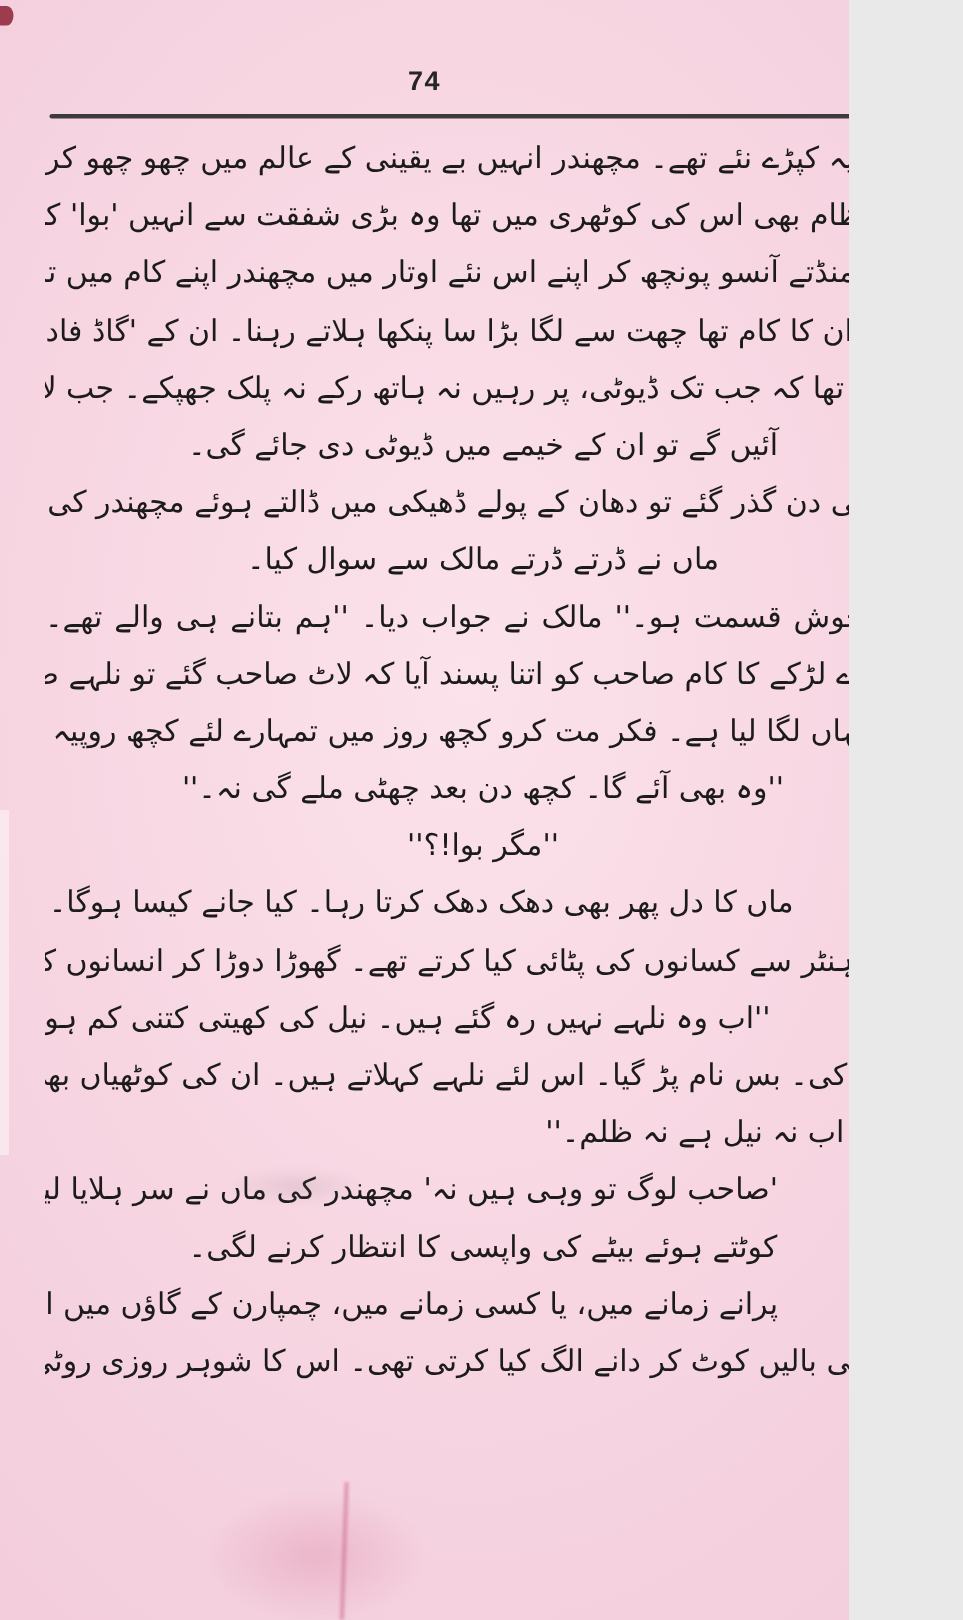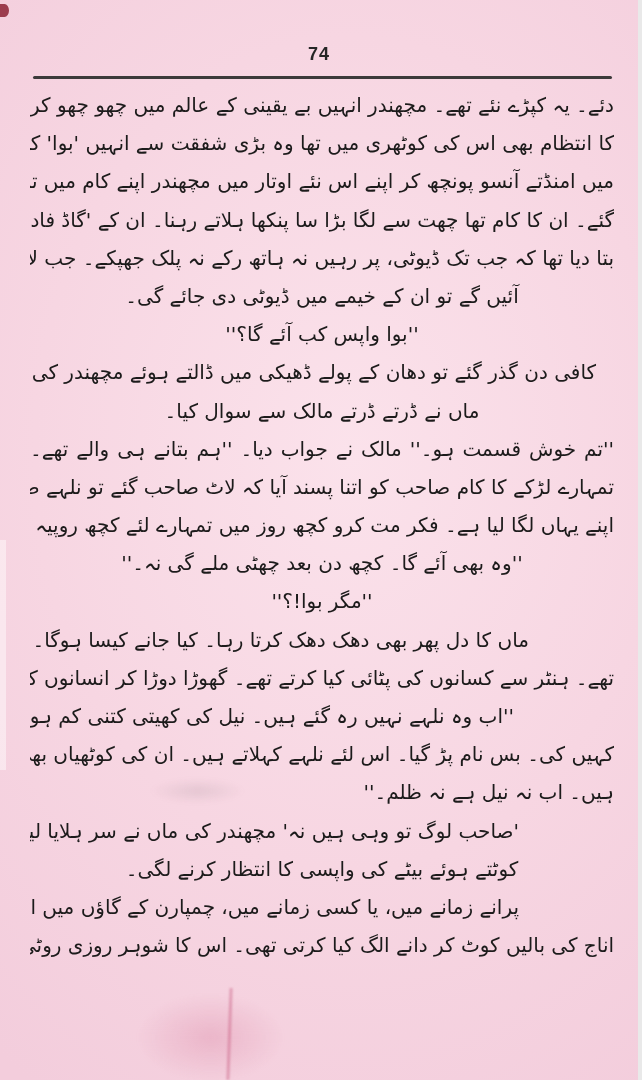"74" .page { width: 638px -> 566px }
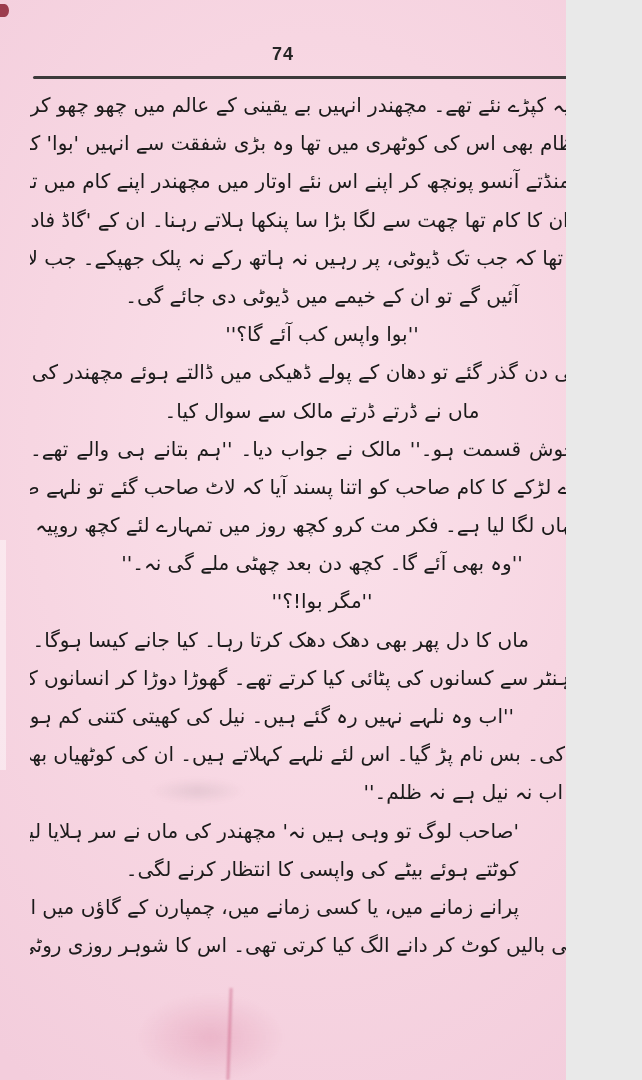"''بوا واپس کب آئے گا؟''" div.line { html: <div>''بوا واپس کب آئے گا؟''</div> -> none }
